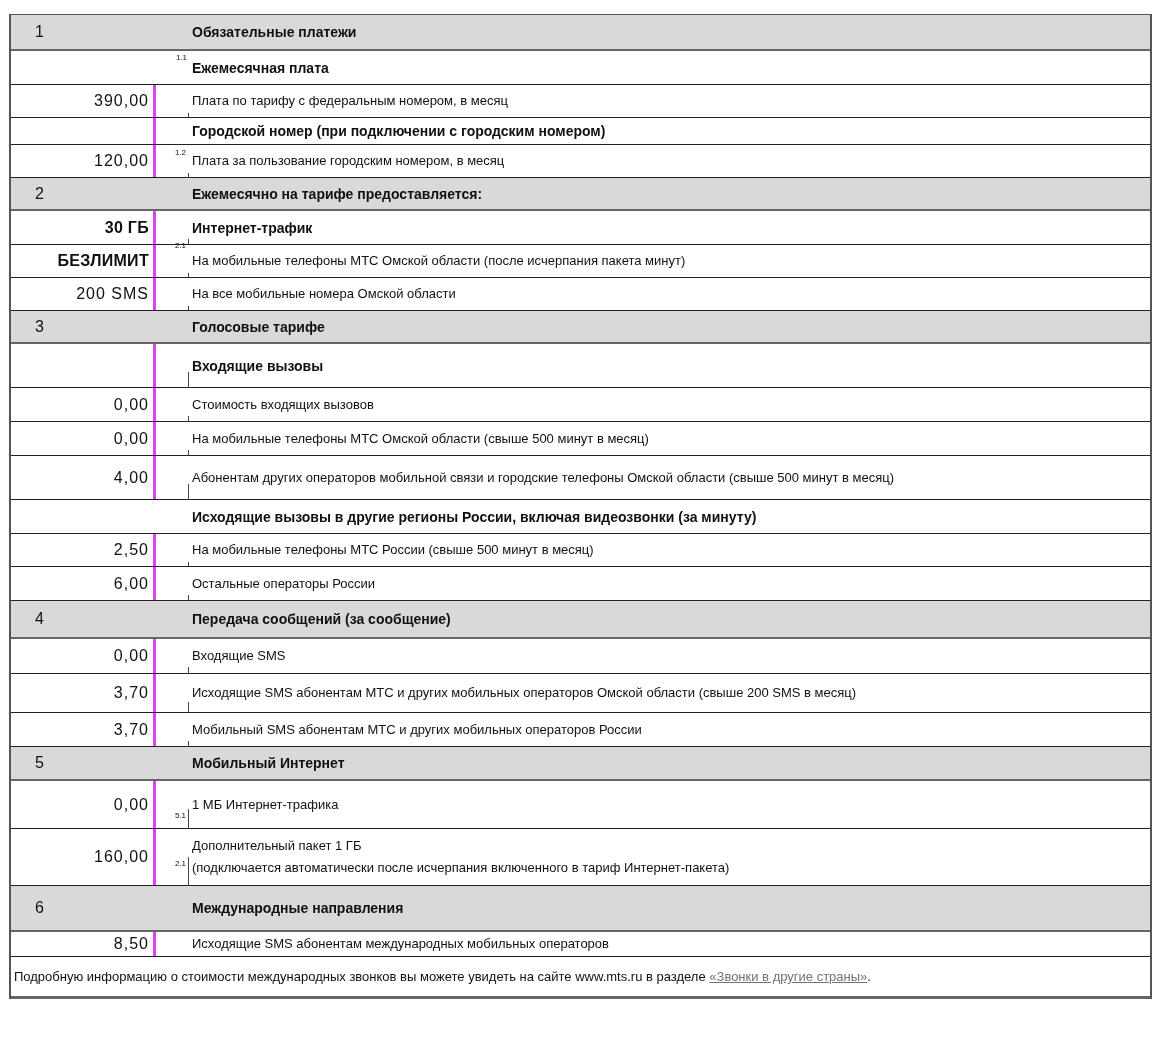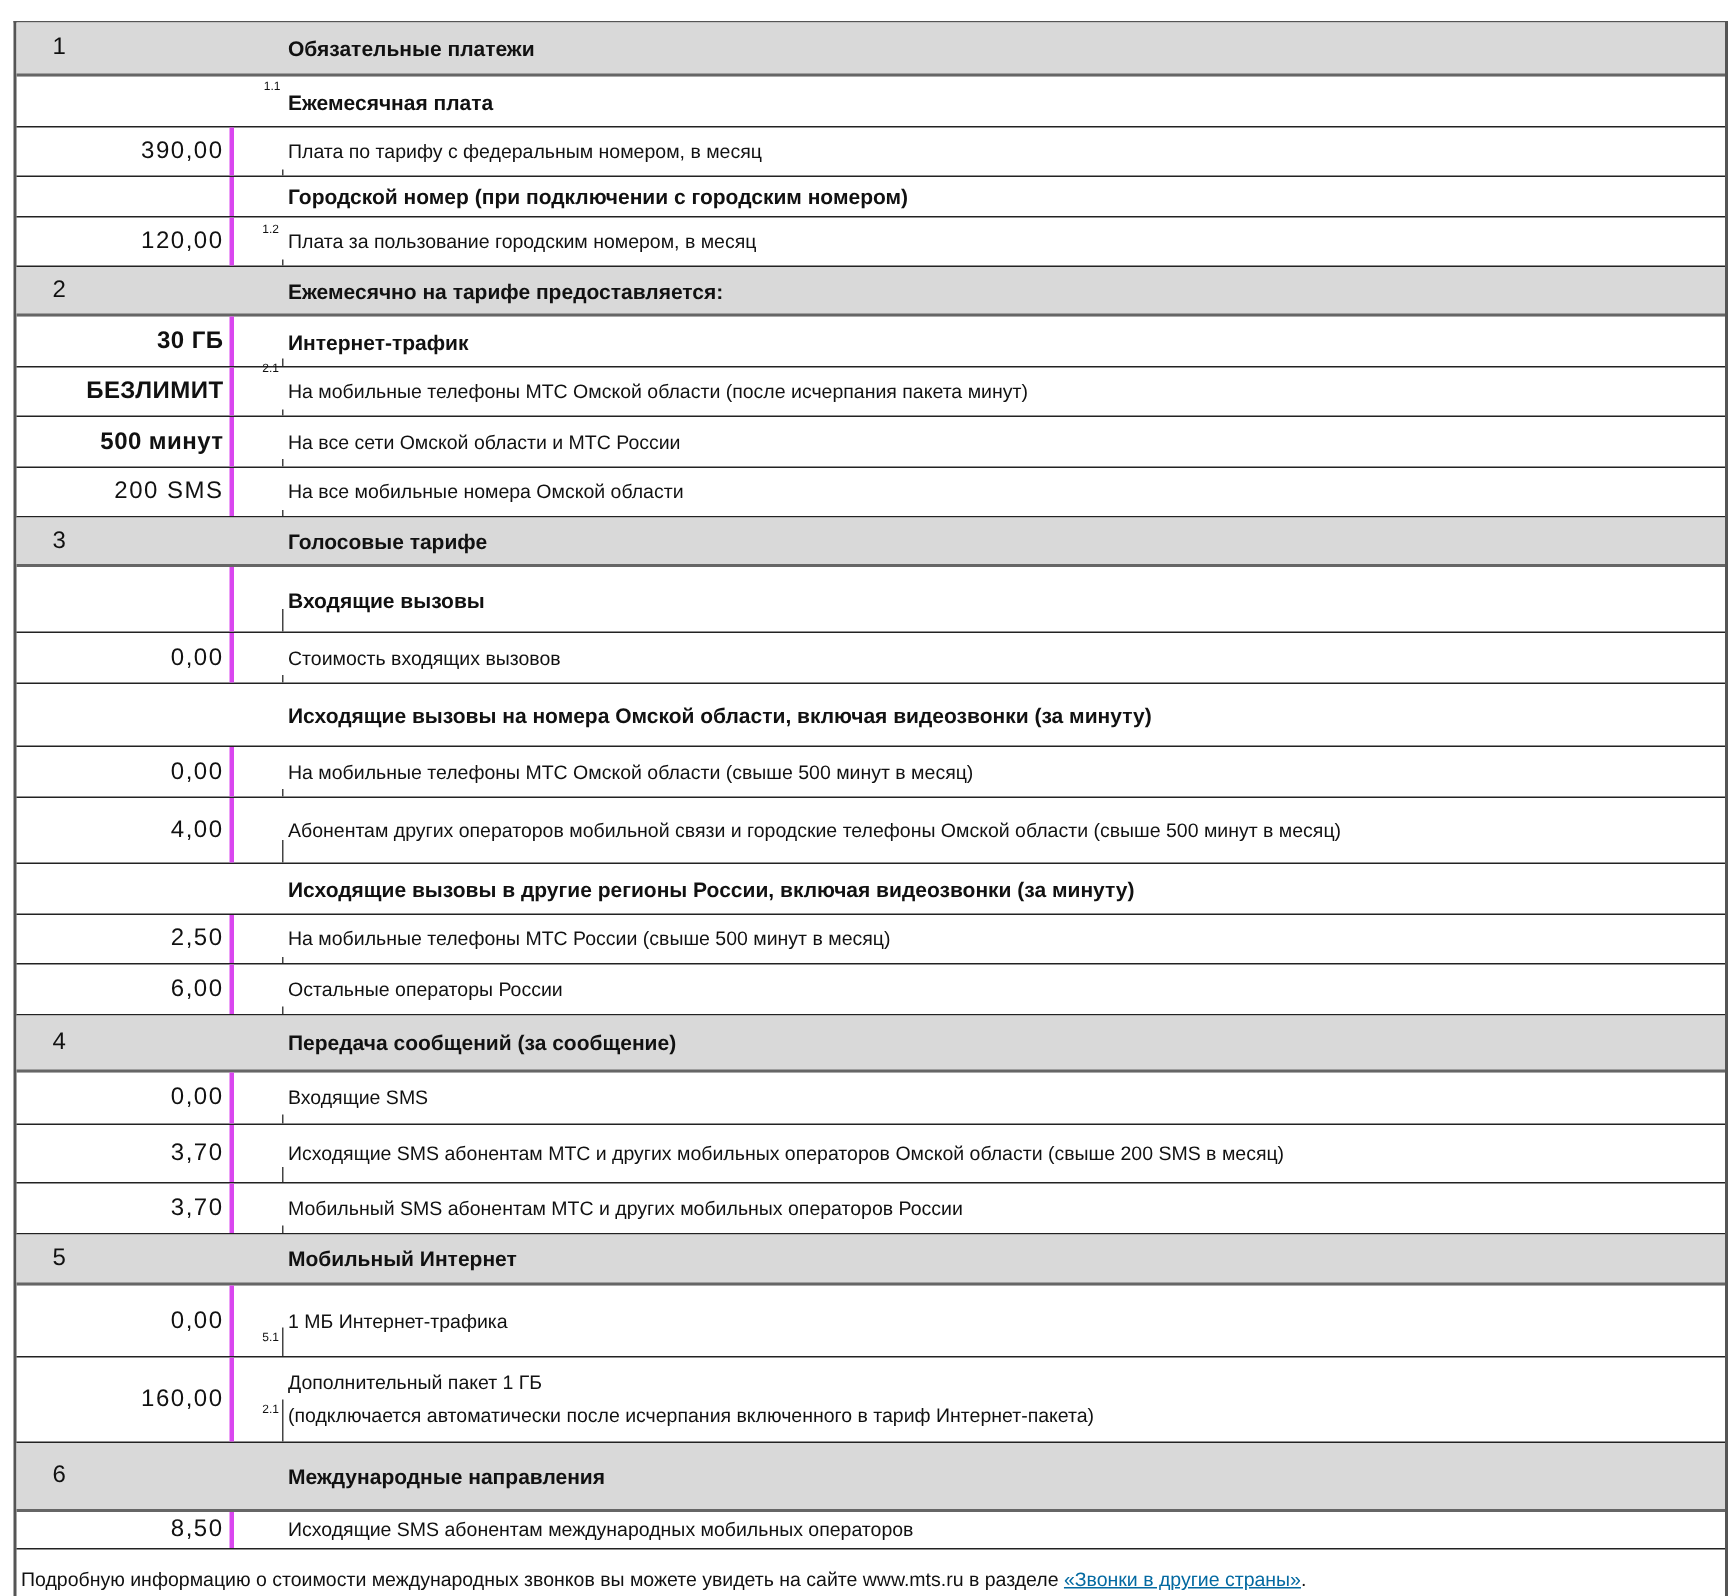"500 минут" div.row { html: <div> <div>500 минут</div> <div></div> <div>На все сети Омской области и МТС России</div> </div> -> none }
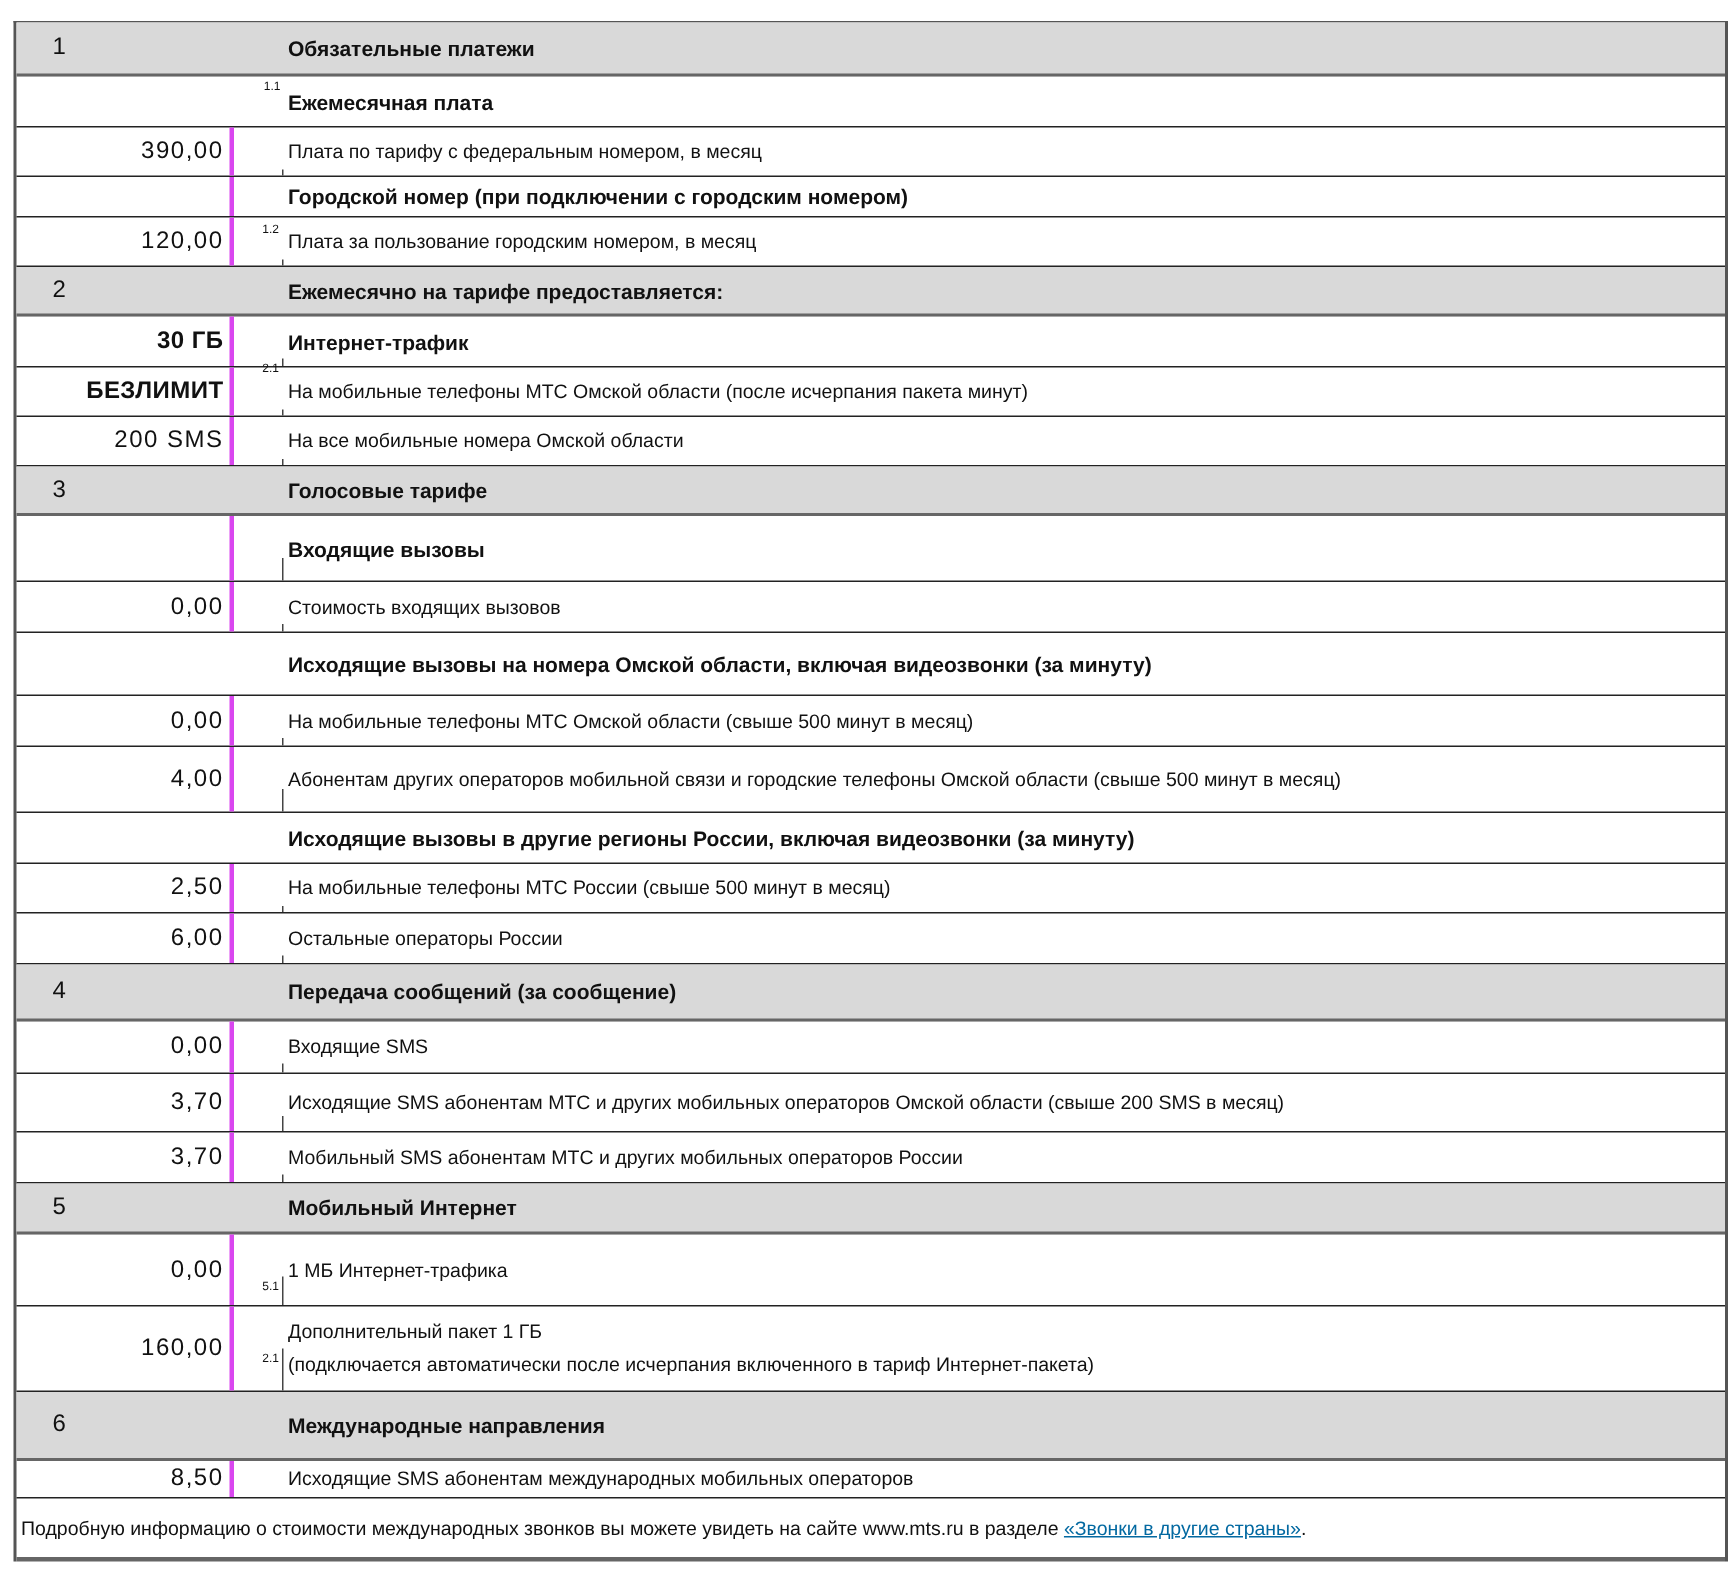"Исходящие вызовы на номера Омской" div.row { html: <div> <div></div> <div>Исходящие вызовы на номера Омской области, включая видеозвонки (за минуту)</div> </div> -> none }
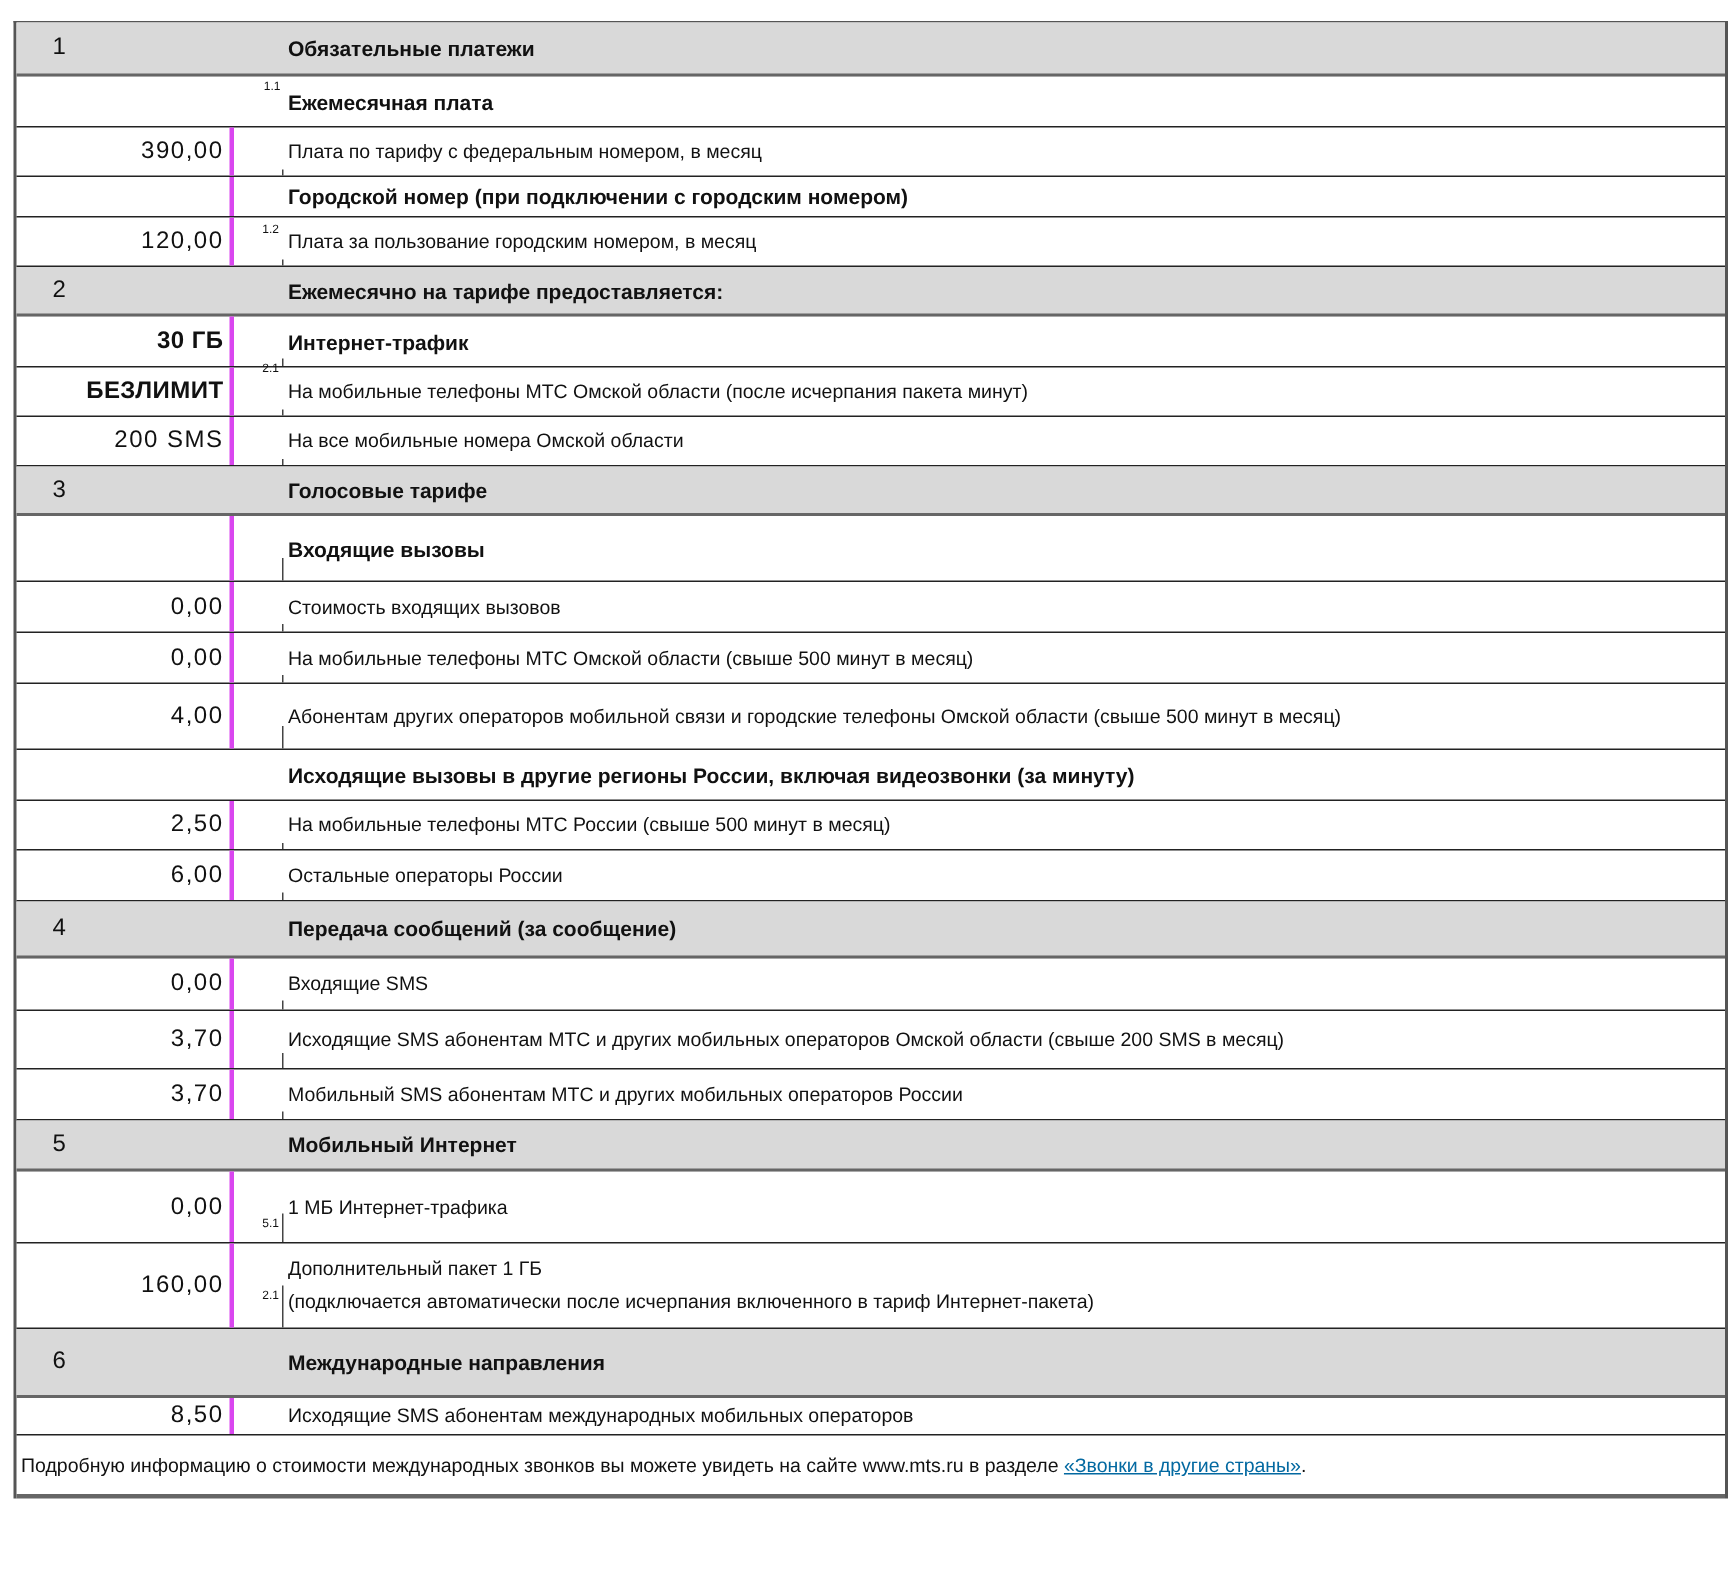"«Звонки в другие страны»" .footer a { color: #0369a1 -> #737373 }
